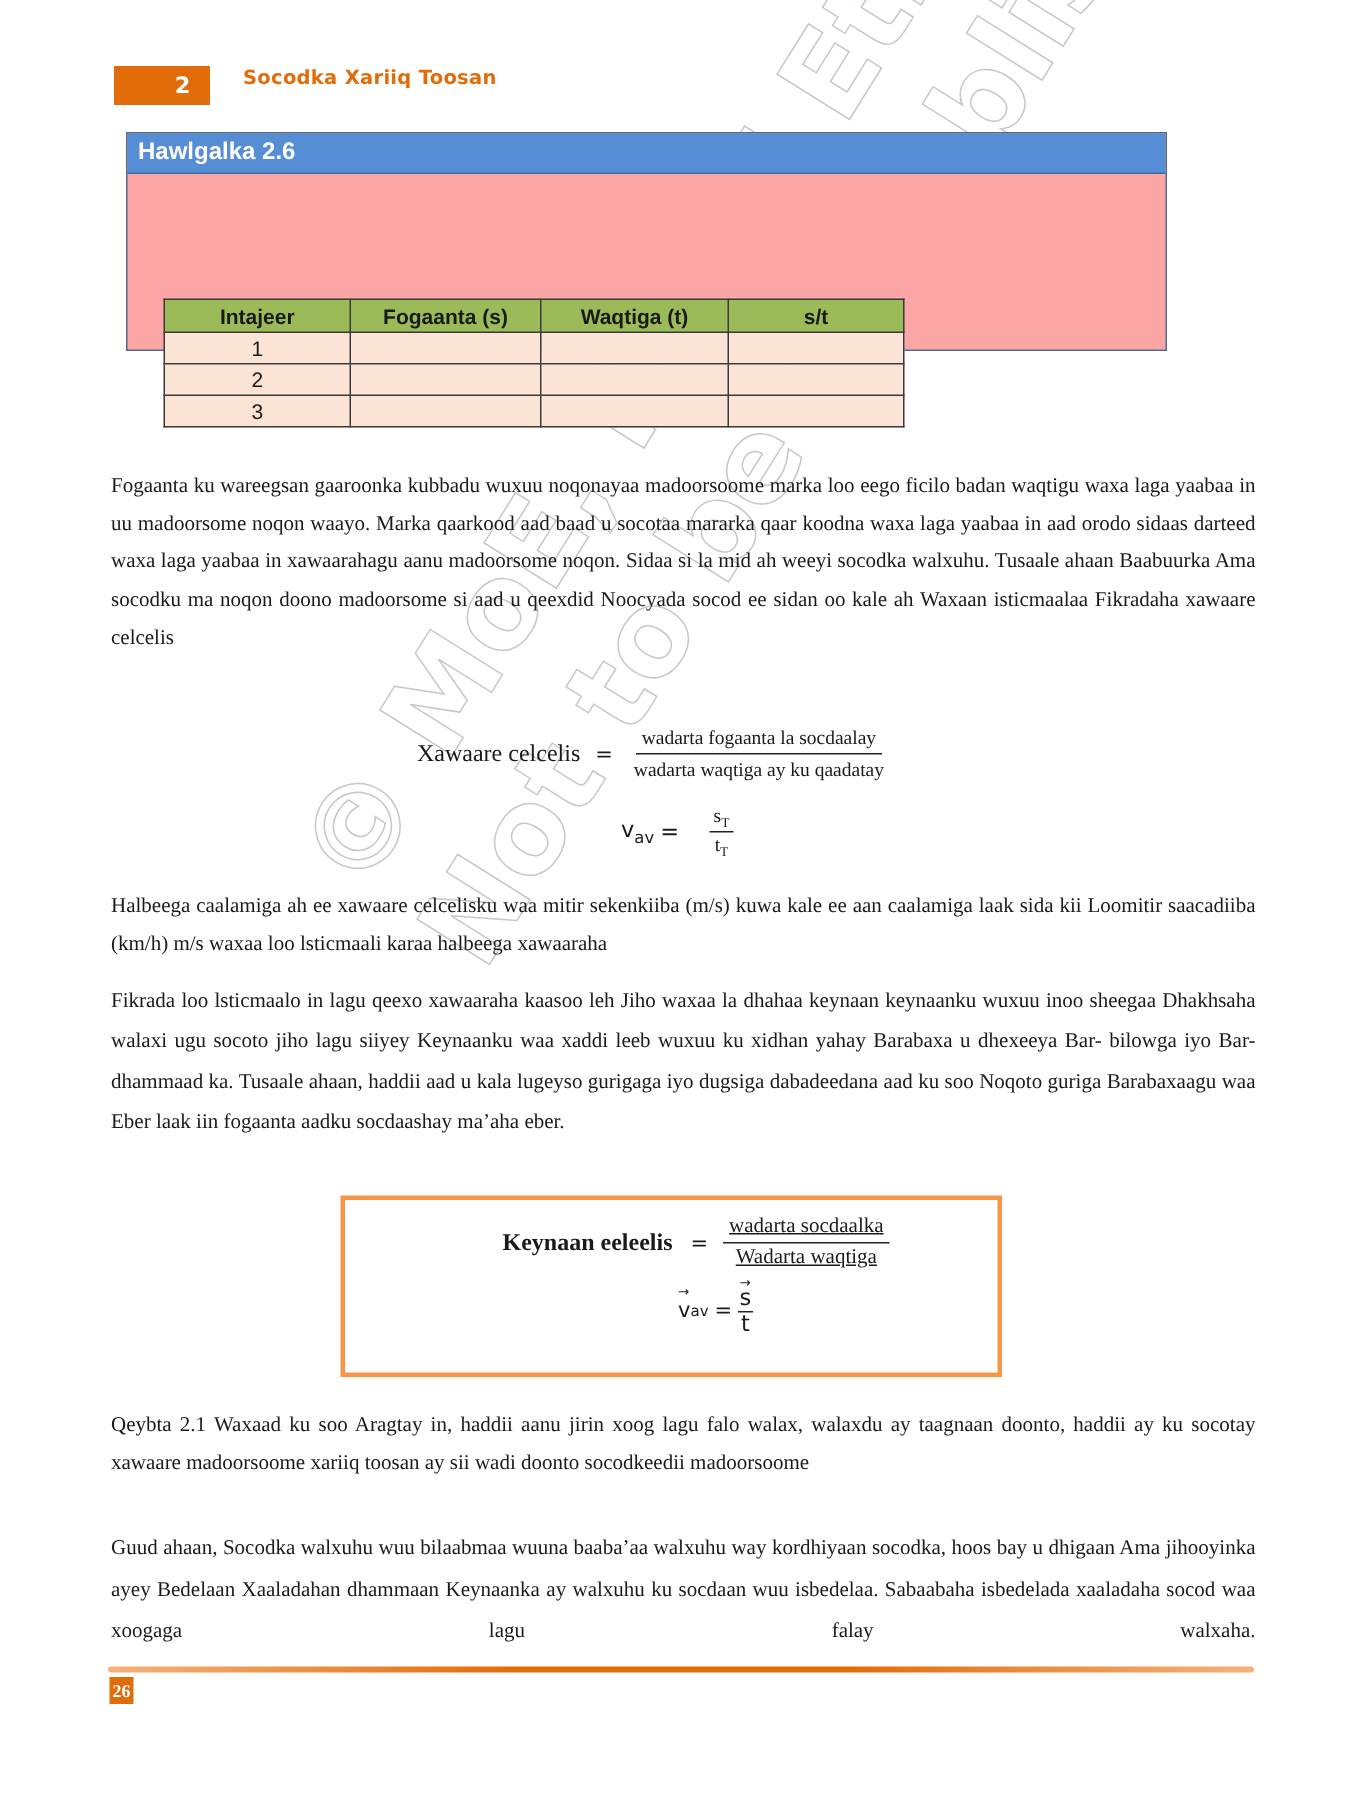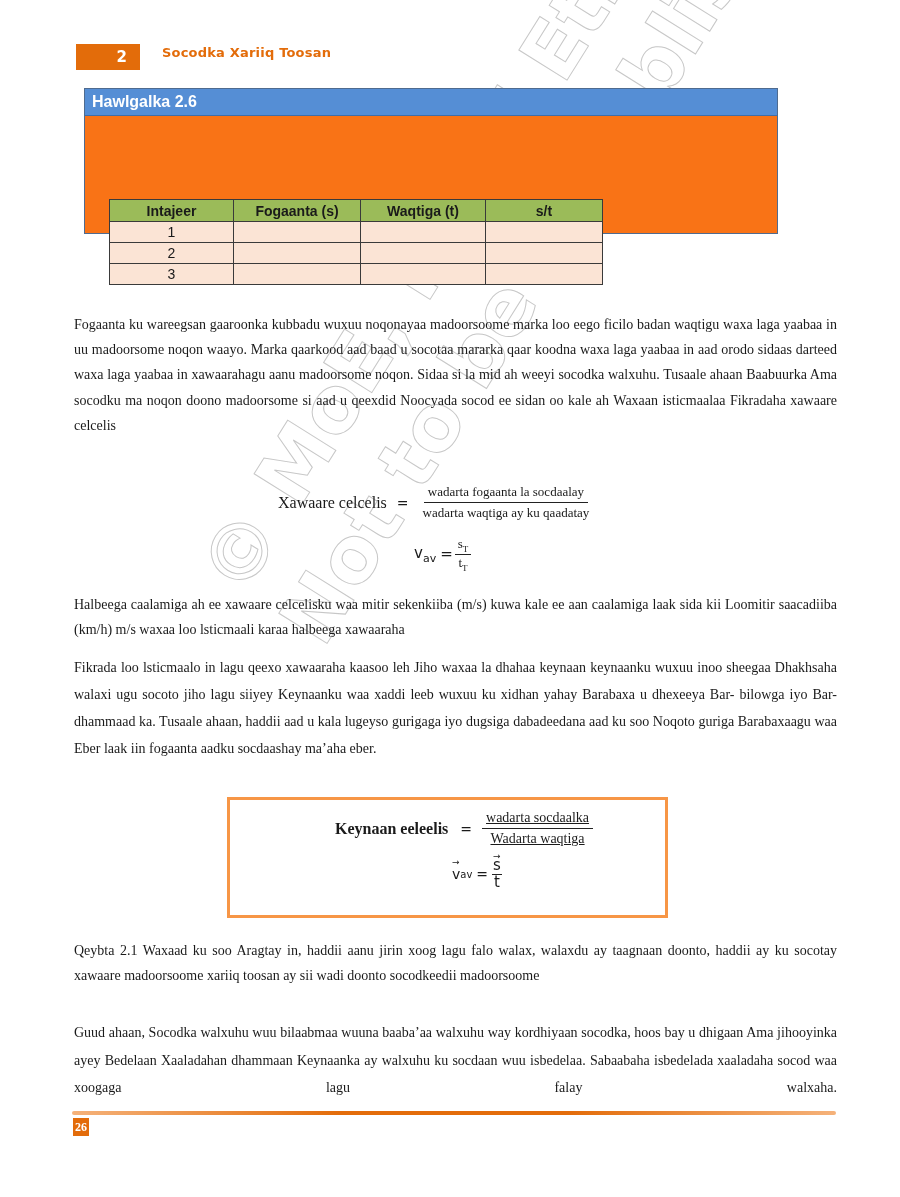"Hawlgalka 2.6" .activity { background: #f97316 -> #fca5a5 }
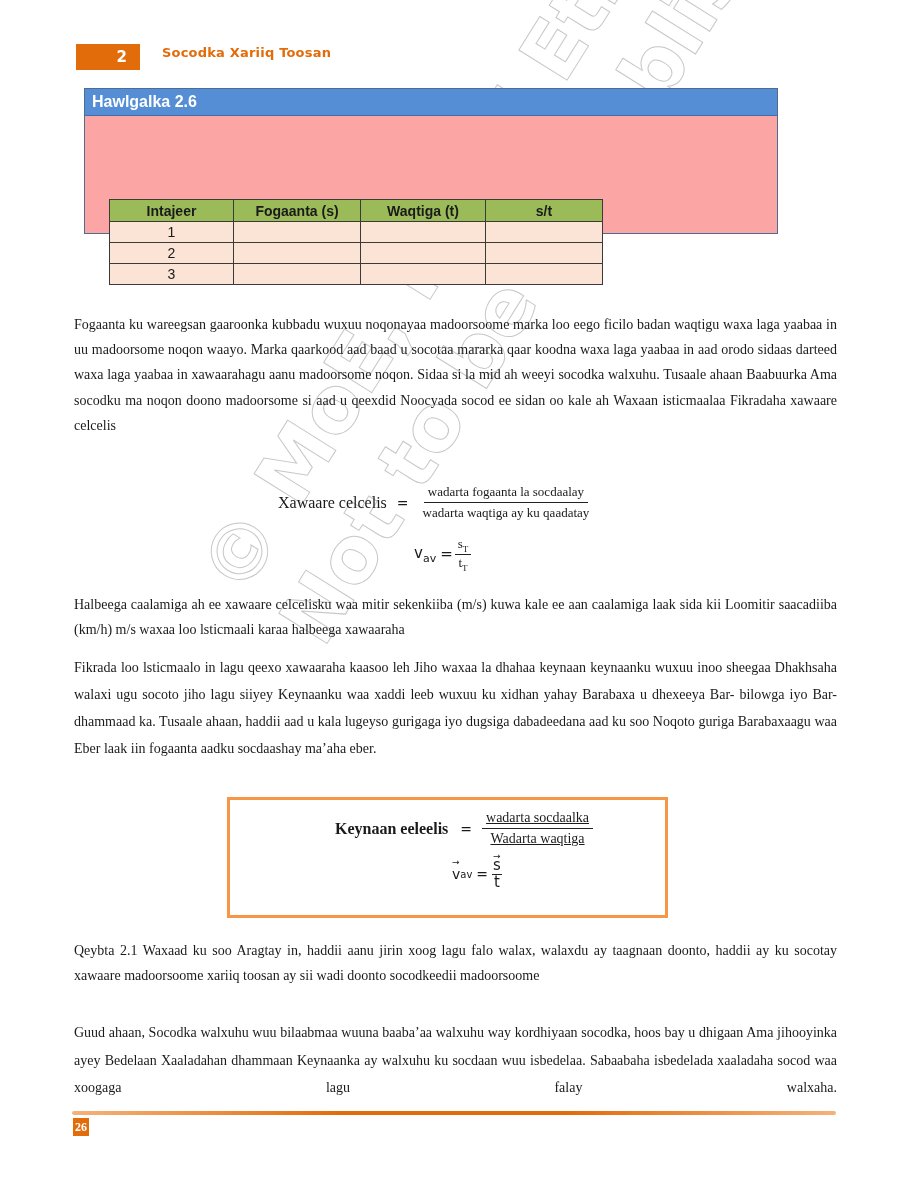"sT" .frac2 { margin-left: 2px -> 20px }
